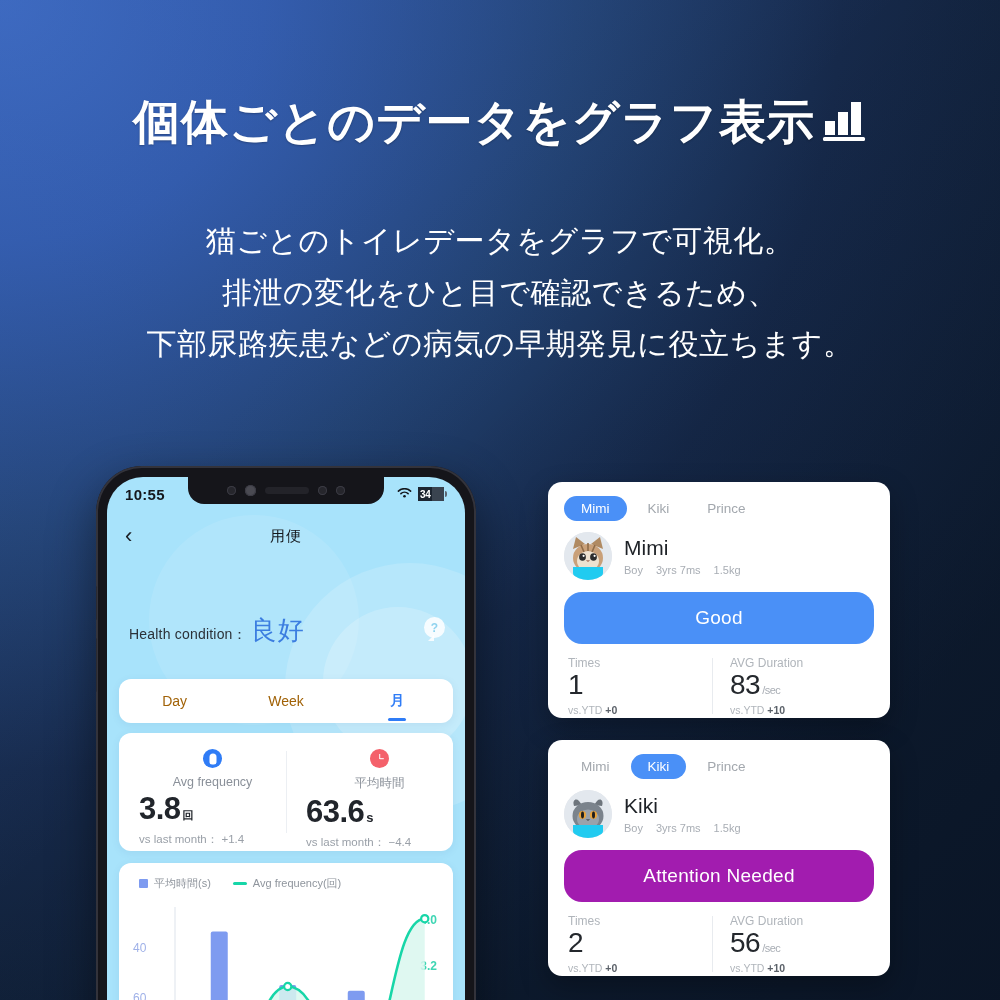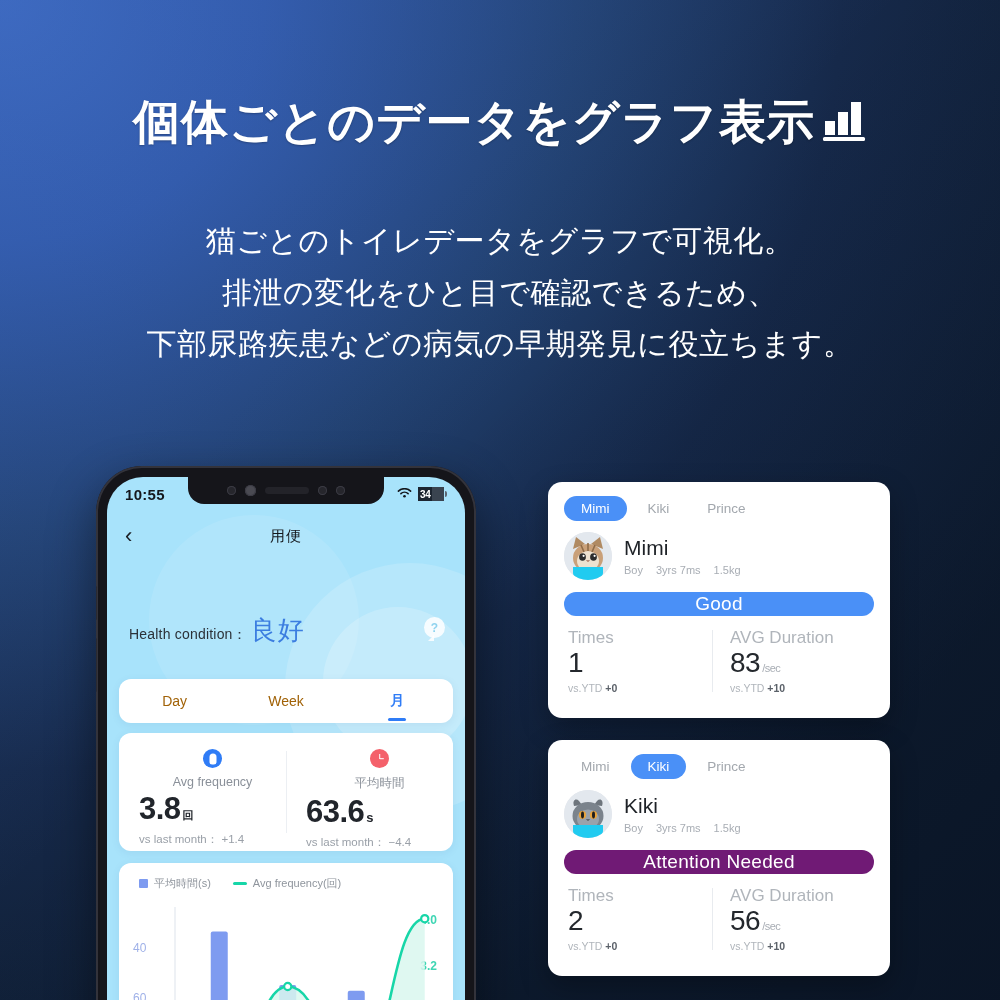"Good" .status-pill { height: 24px -> 52px }
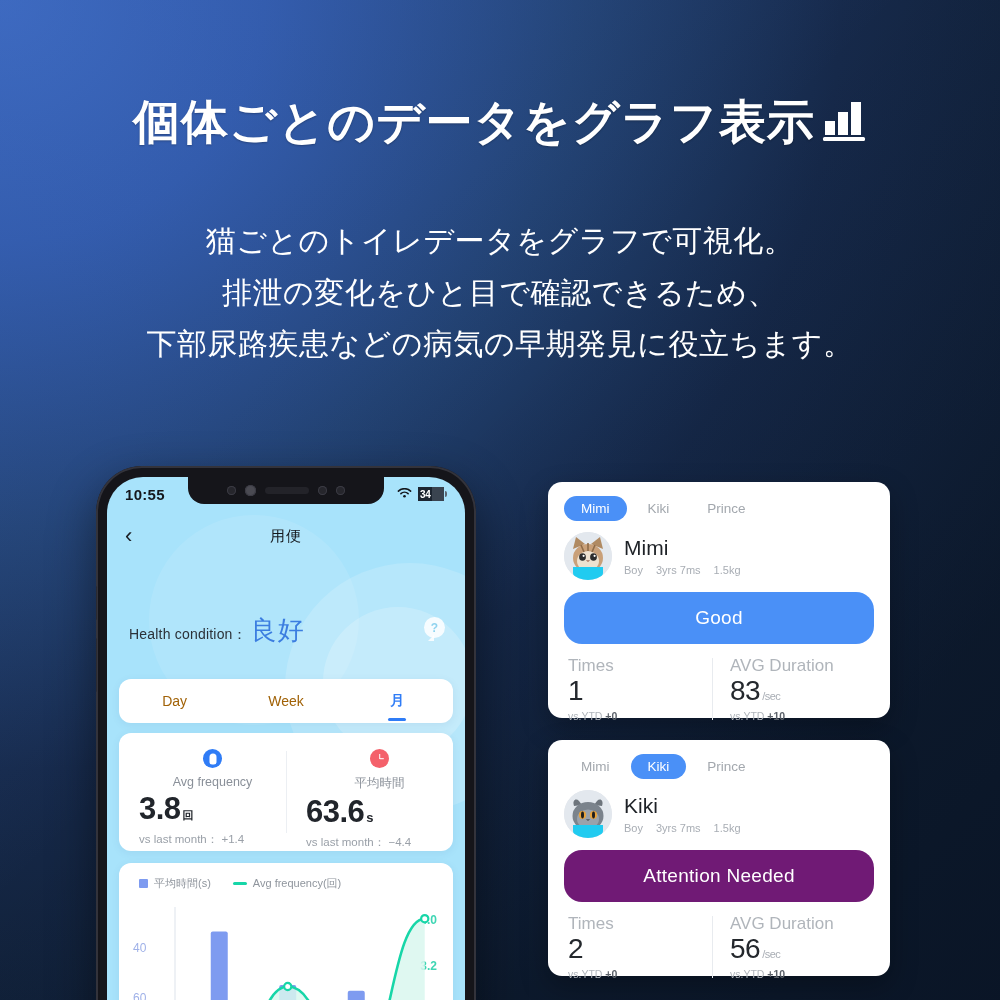"Times" .stat-label { font-size: 17px -> 12px }
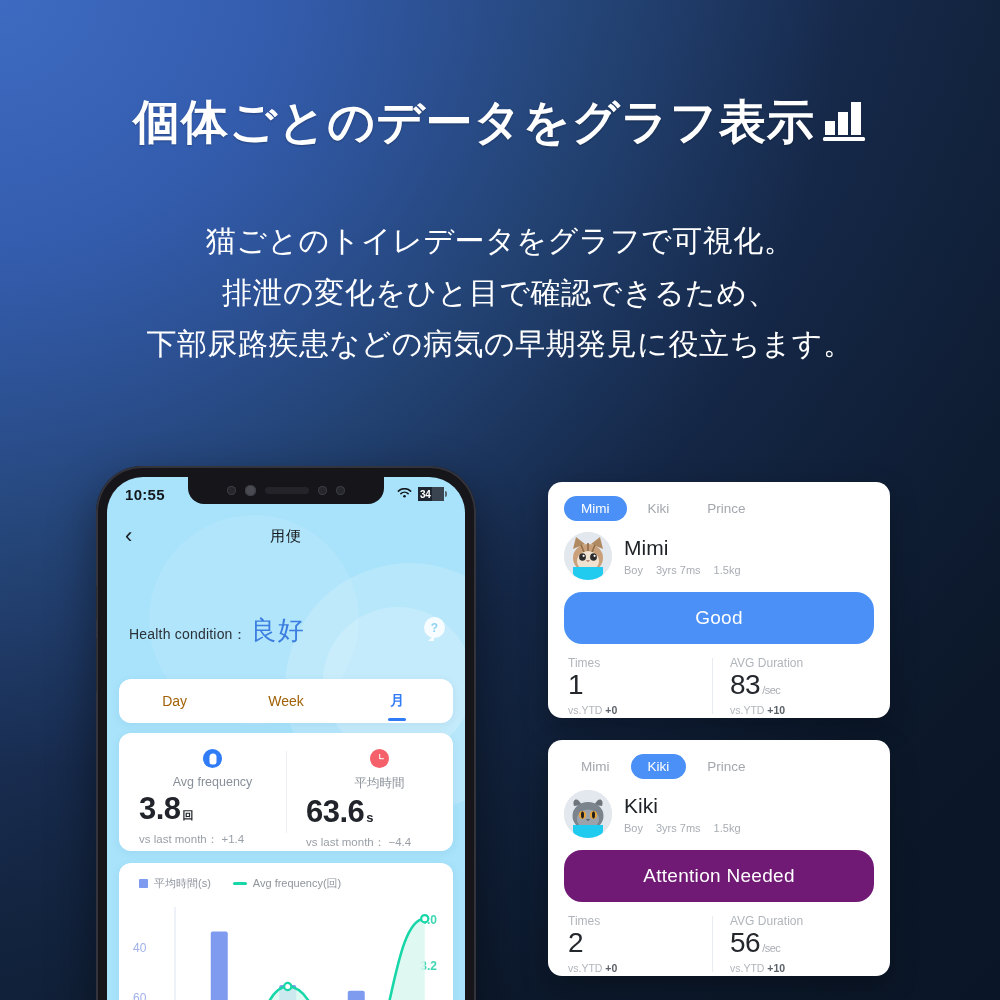"Attention Needed" div.status-pill { background: #701a75 -> #a21caf }
